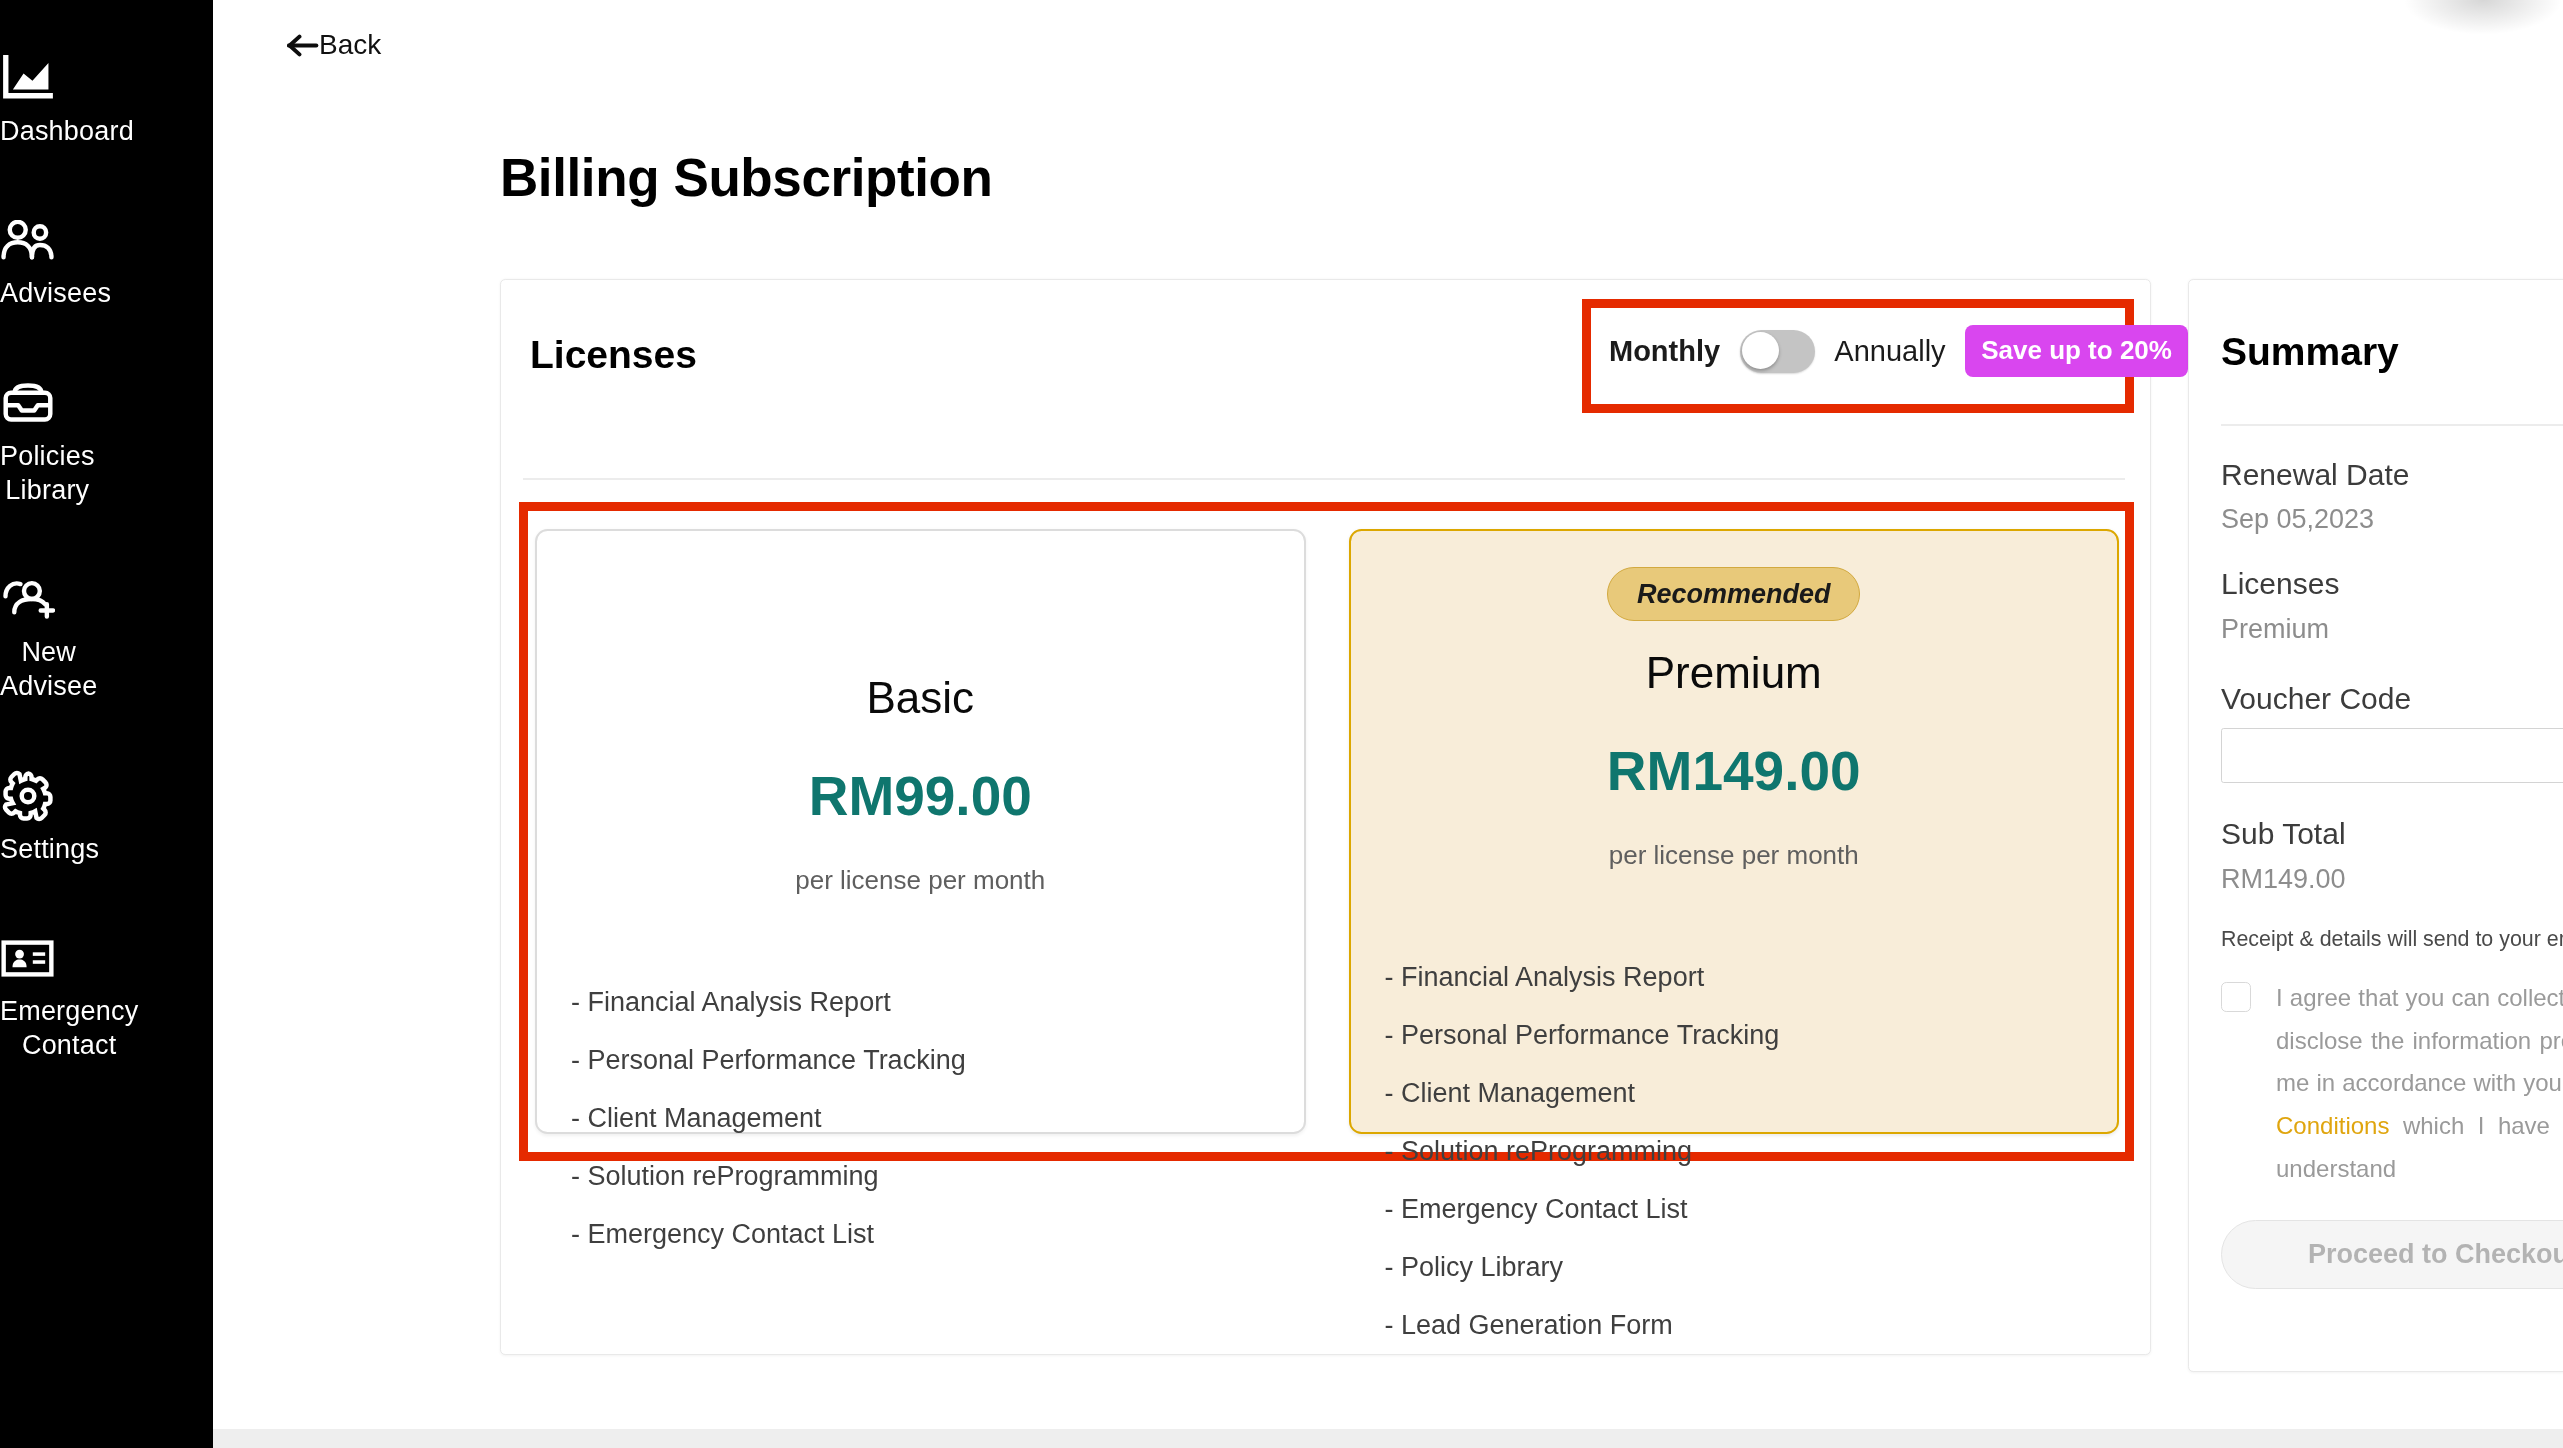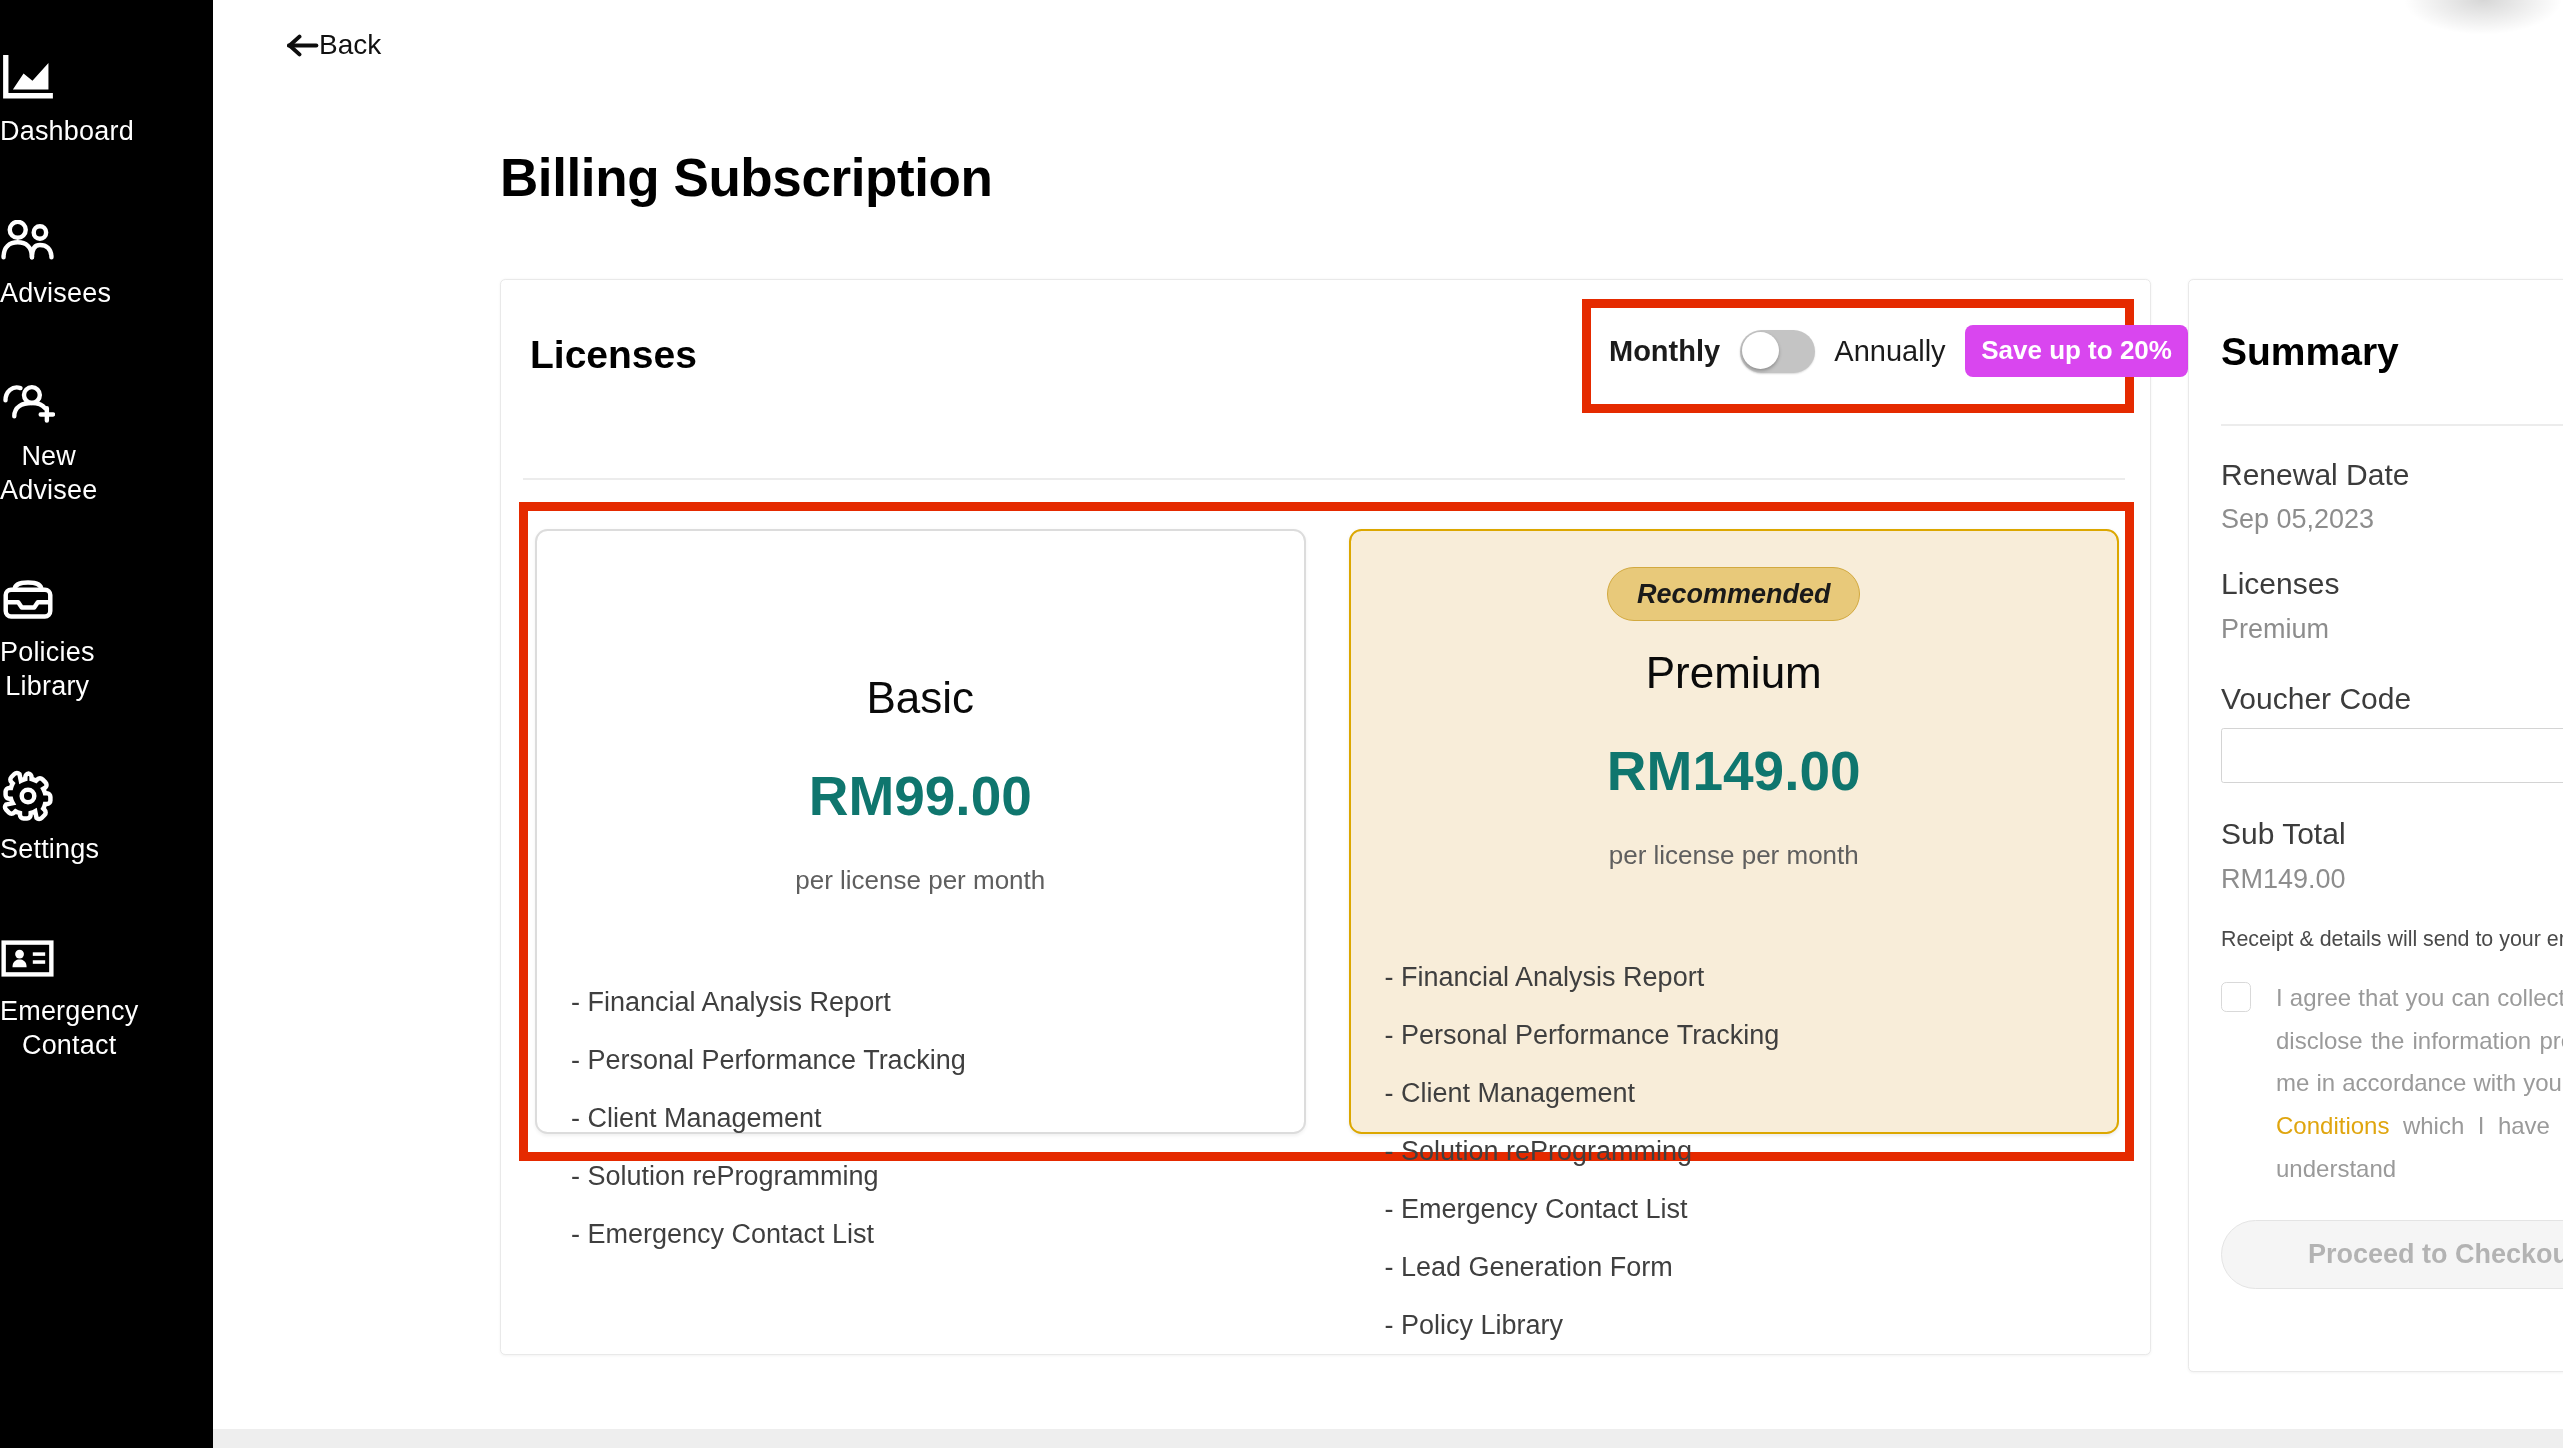"New" div.nav-item { order: before "Policies" -> after "Policies" }
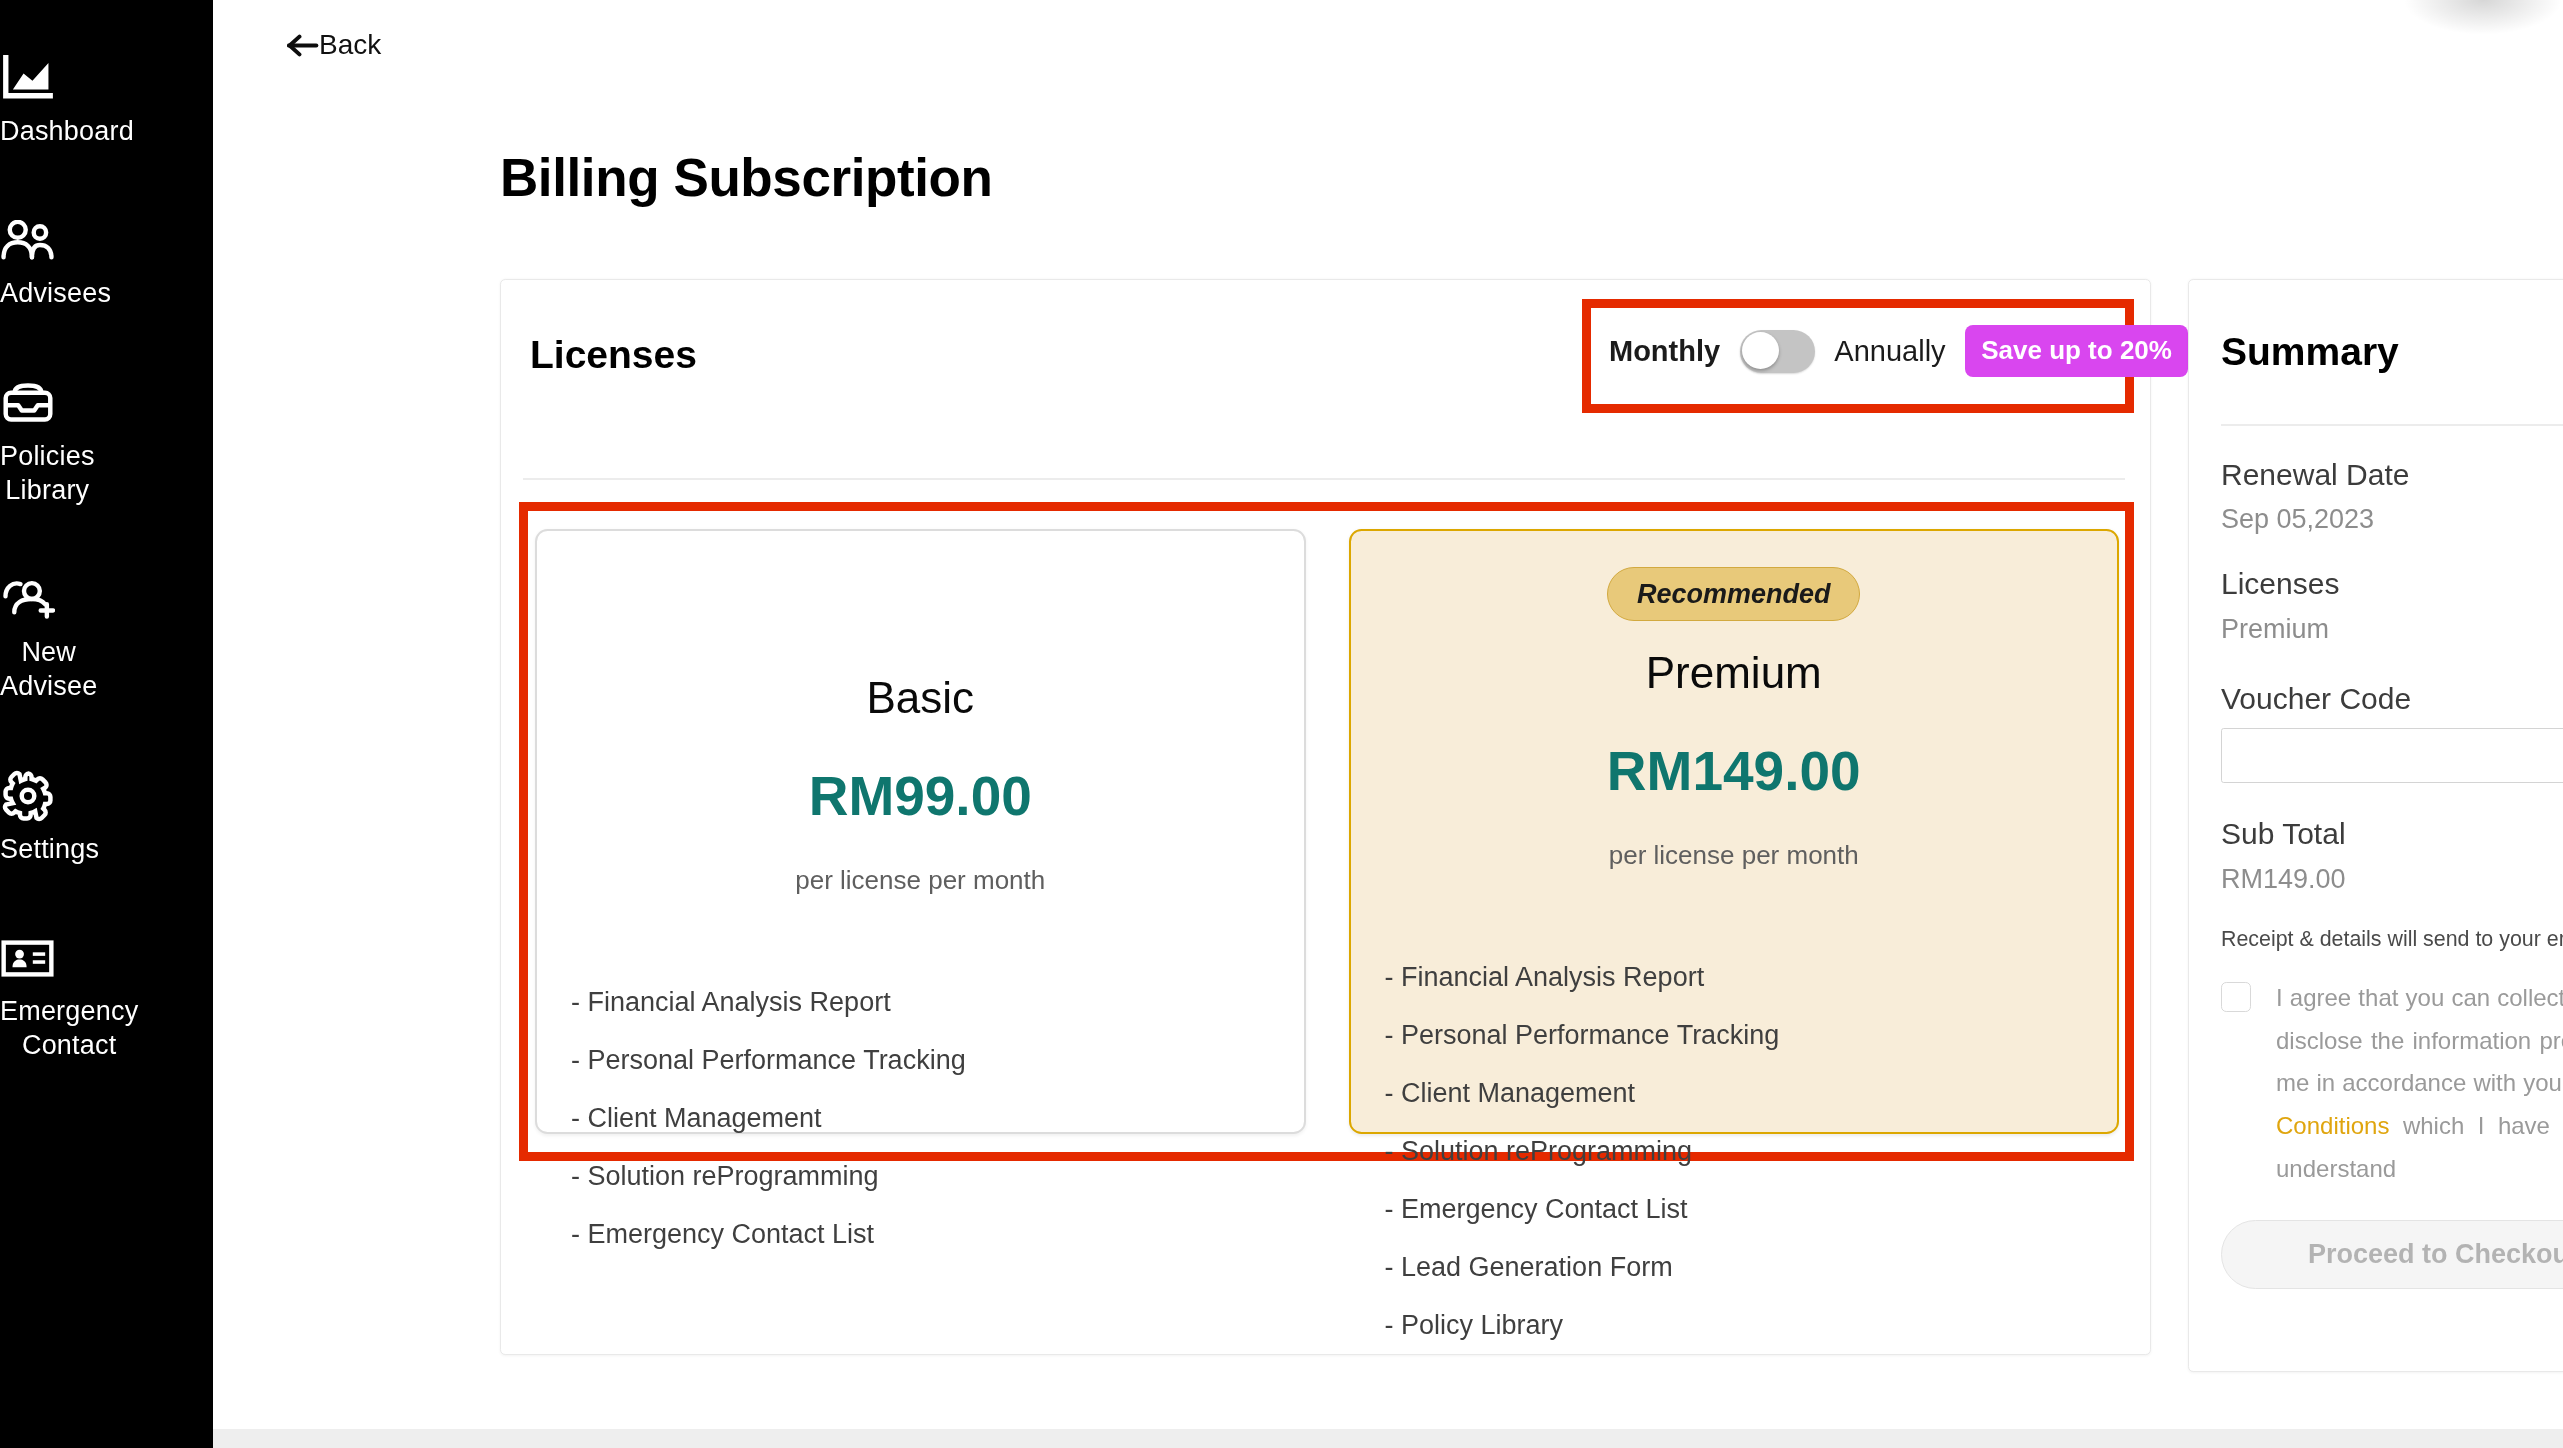"- Lead Generation Form" div.feat-item { order: before "- Policy Library" -> after "- Policy Library" }
